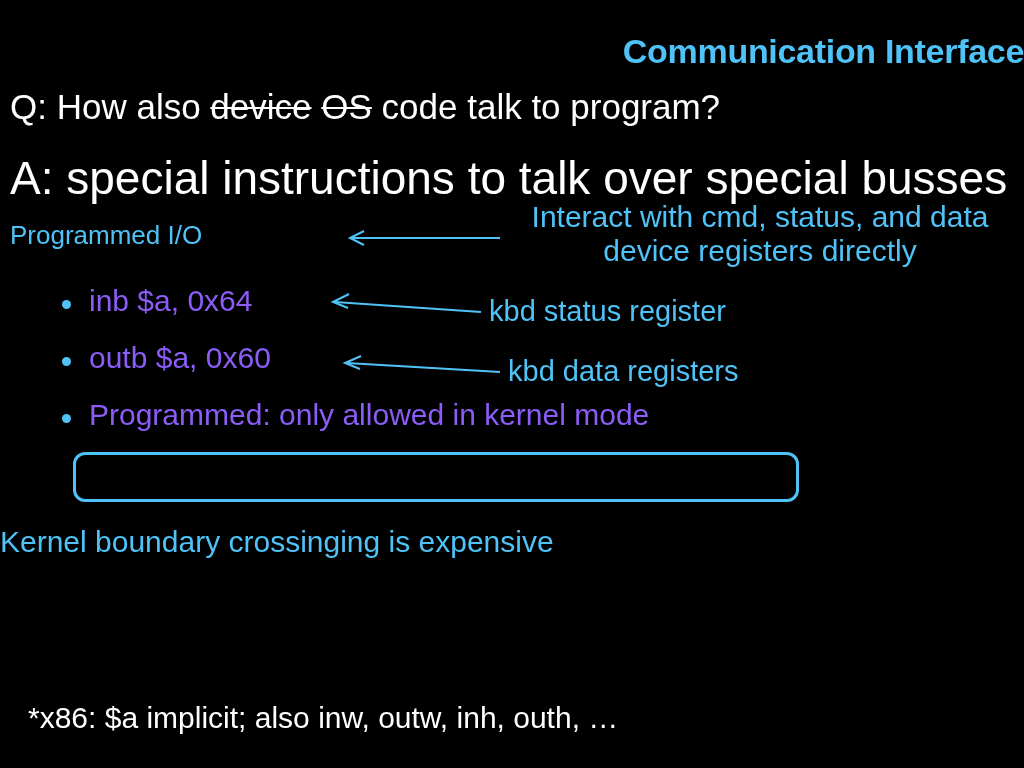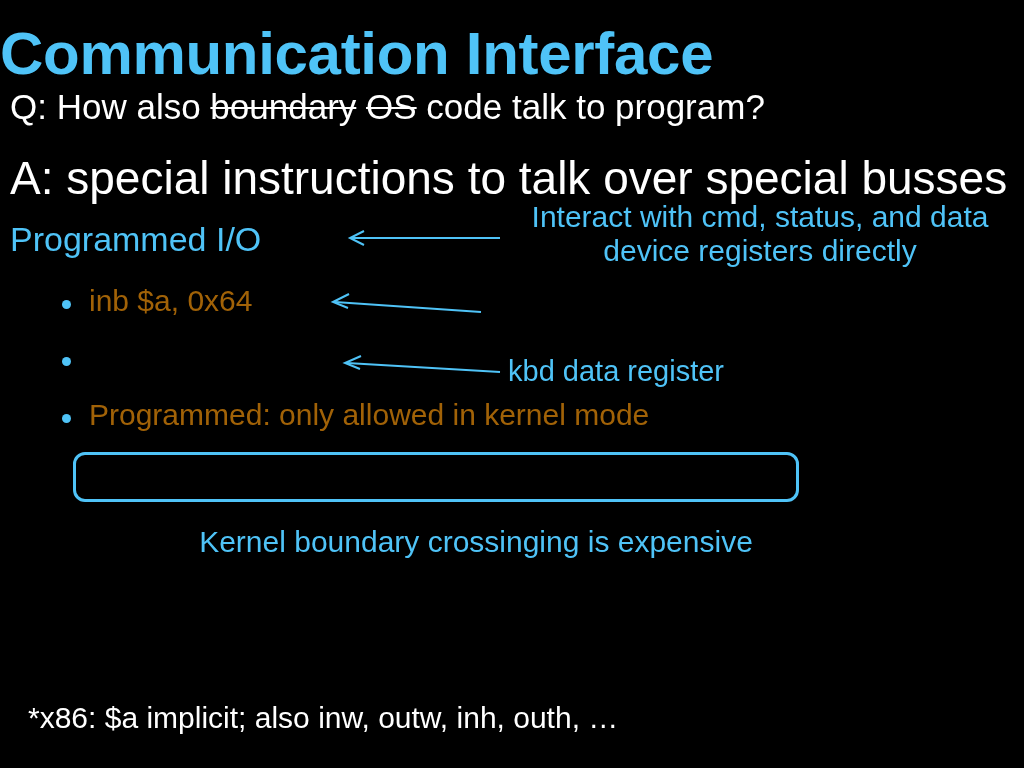"Communication Interface" .title { font-size: 60px -> 34px; text-align: left -> right; top: 22px -> 34px }
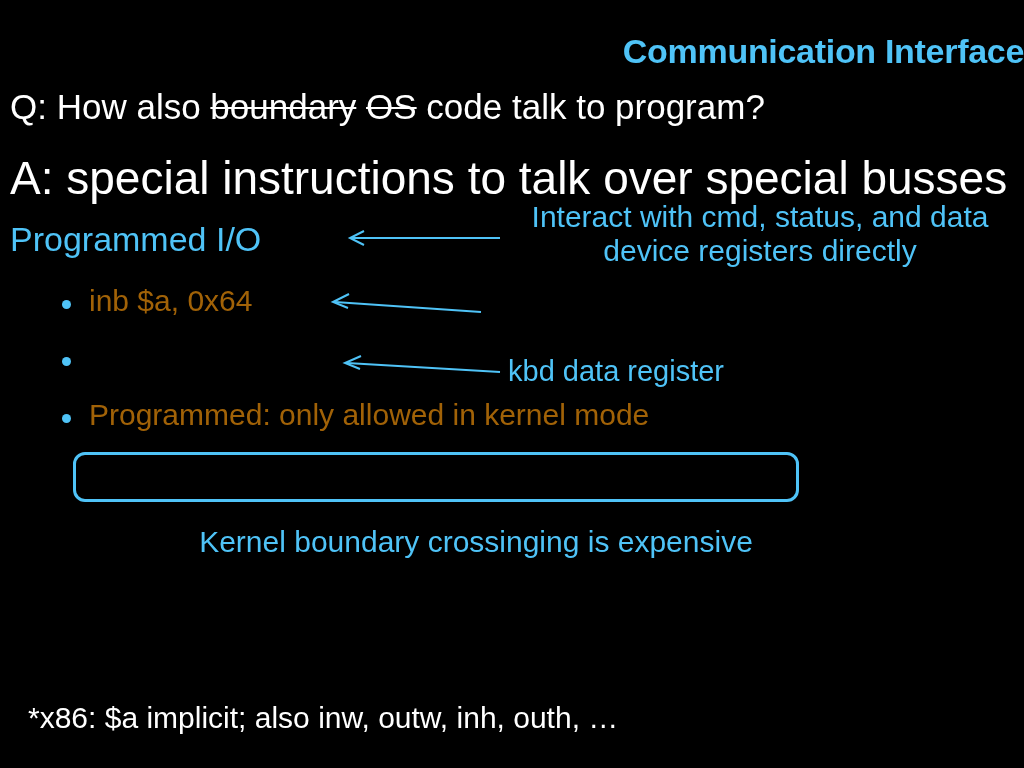"boundary" span.strike { text: boundary -> device }
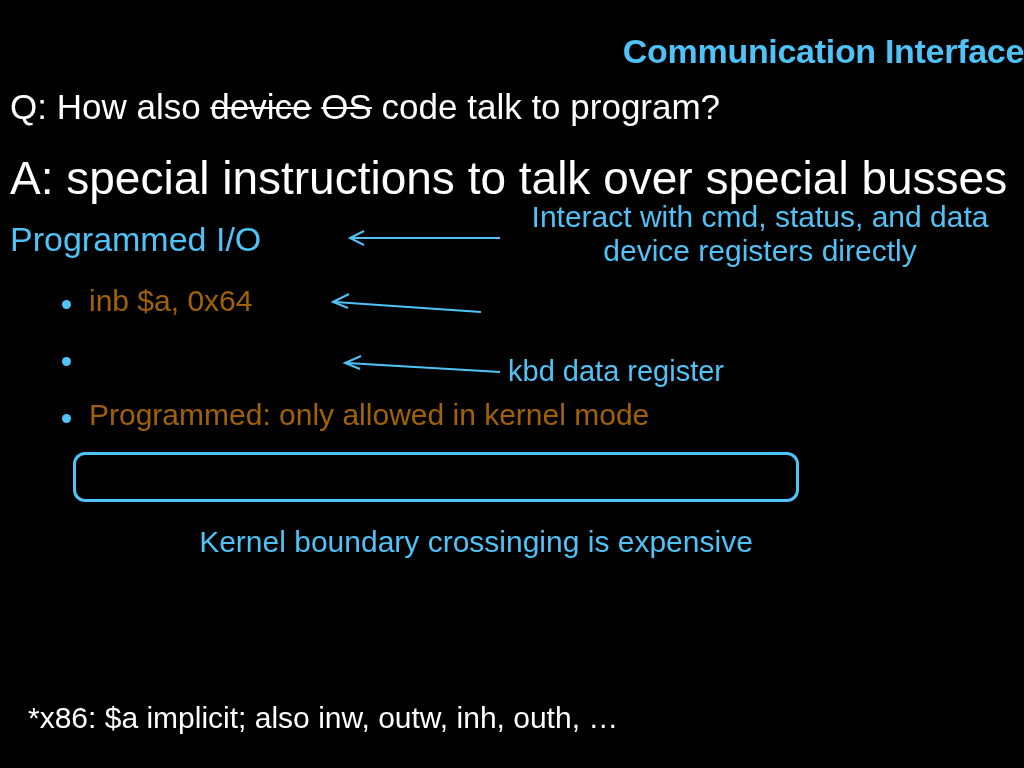"Programmed I/O" .pio { font-size: 34px -> 26px }
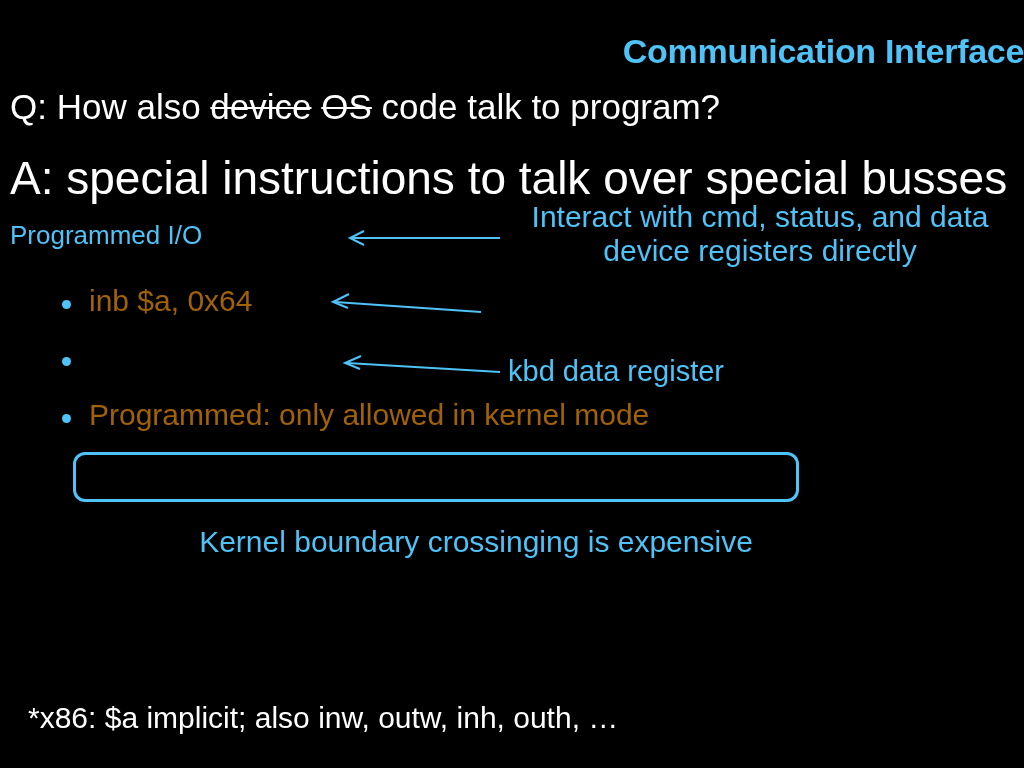"inb $a, 0x64" .bullet-text { color: #a16207 -> #8b5cf6 }
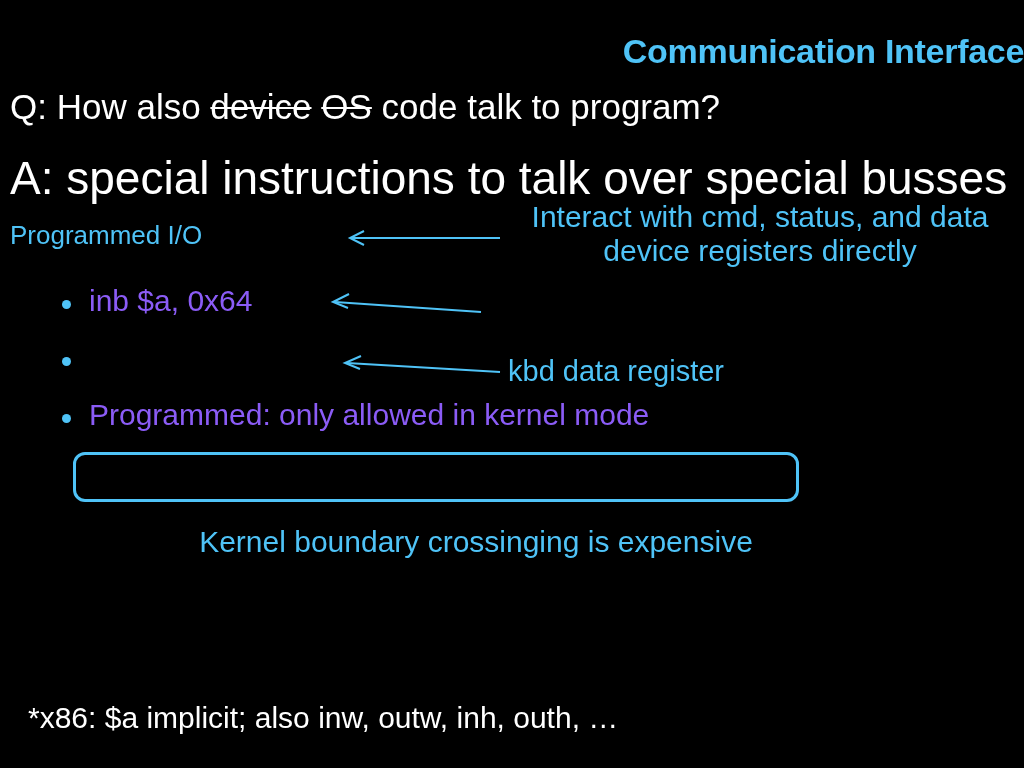"kbd status register" div.ann { html: none -> <div>kbd status register</div> }
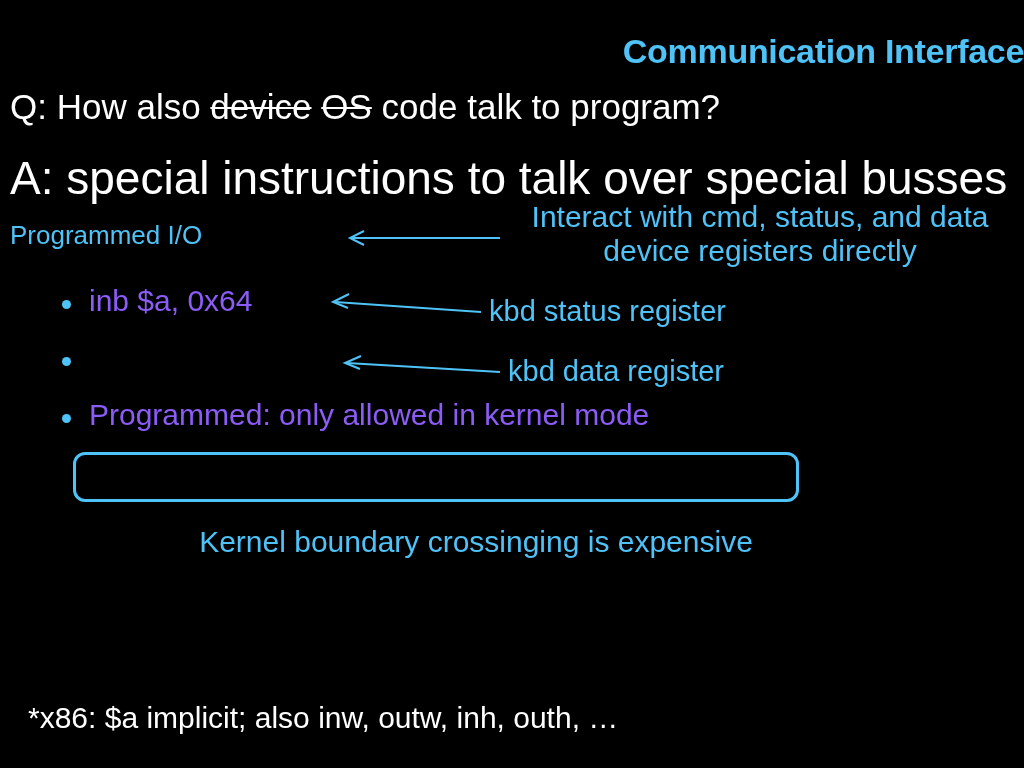"outb $a, 0x60" span.bullet-text { html: none -> <span>outb $a, 0x60</span> }
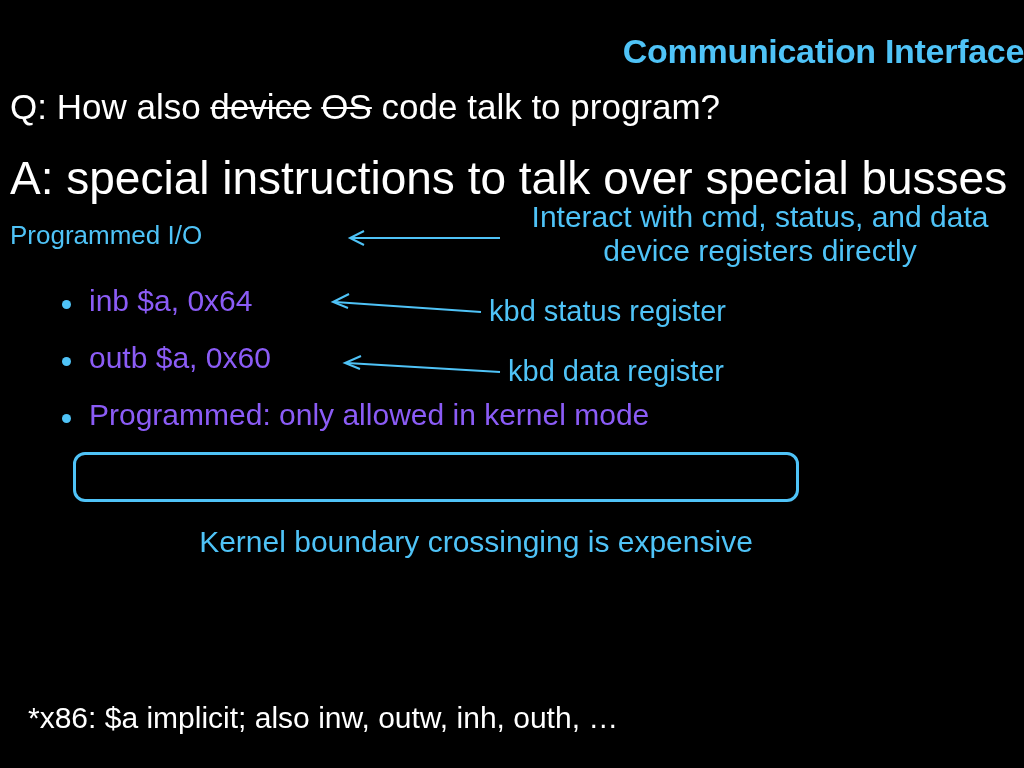"kbd data register" div.ann { text: register -> registers }
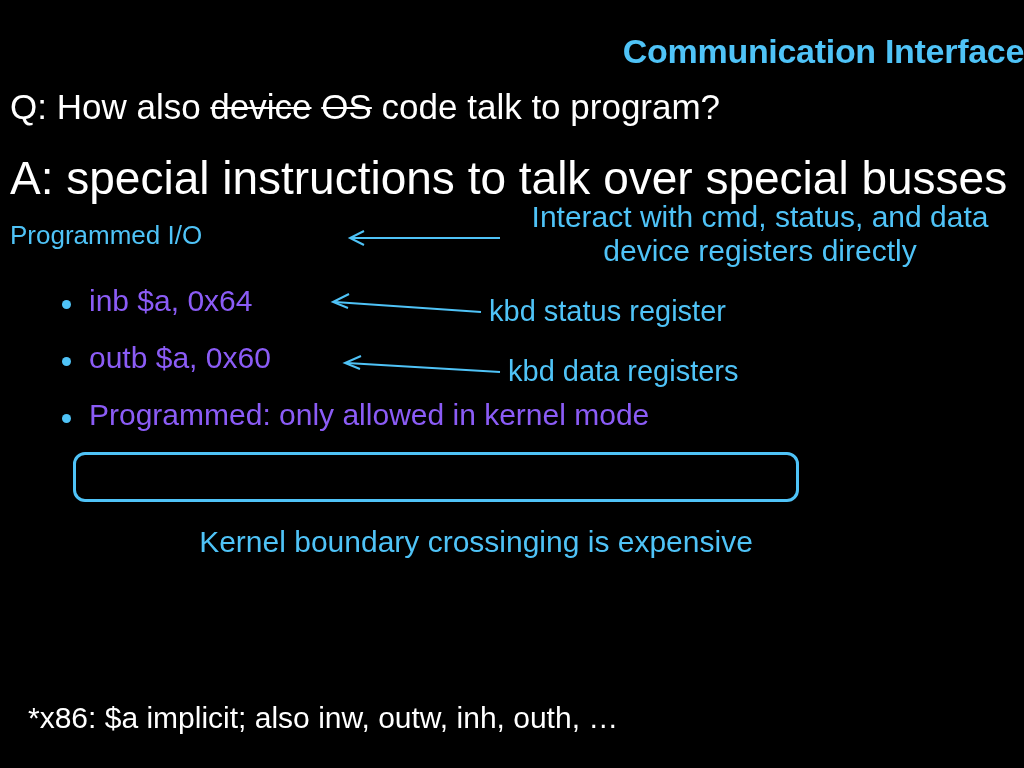"Kernel boundary crossinging is expensive" .ann-kernel { margin-left: 36px -> none; text-align: center -> none }
